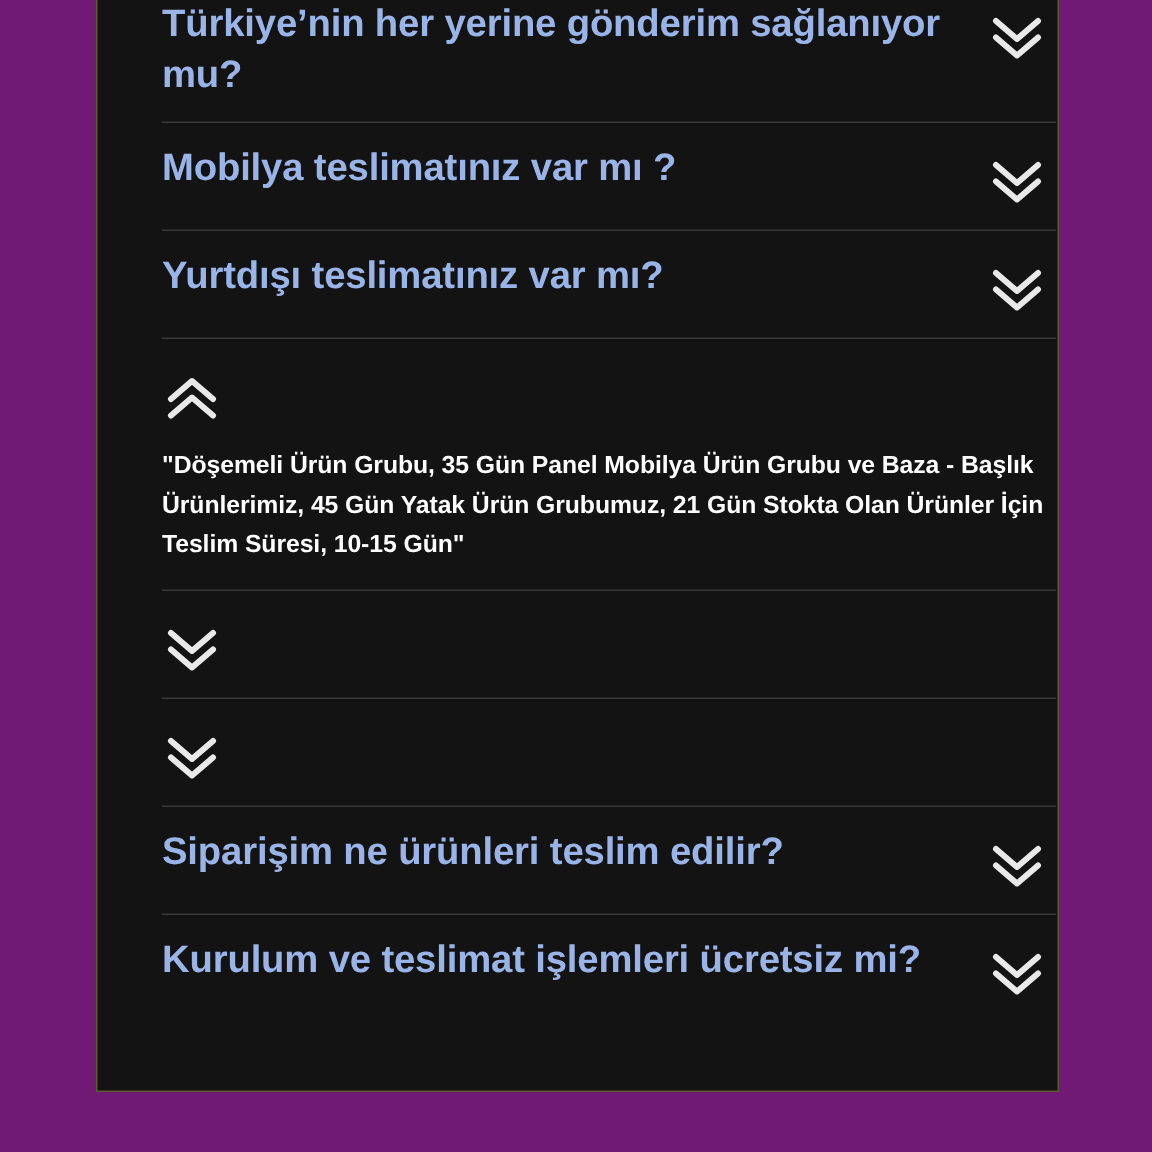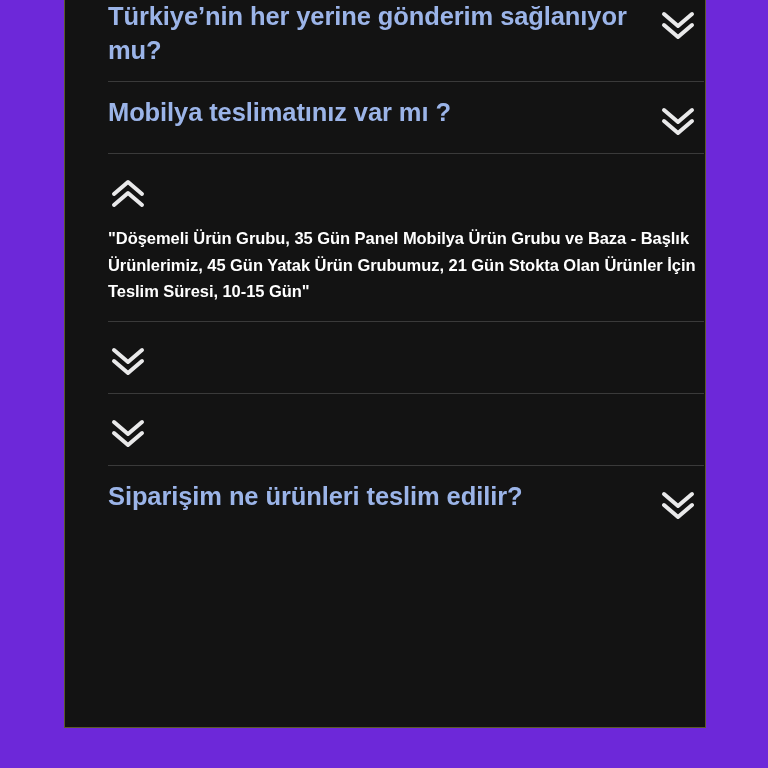"Türkiye’nin her yerine gönderim" .page { background: #6d28d9 -> #701a75 }
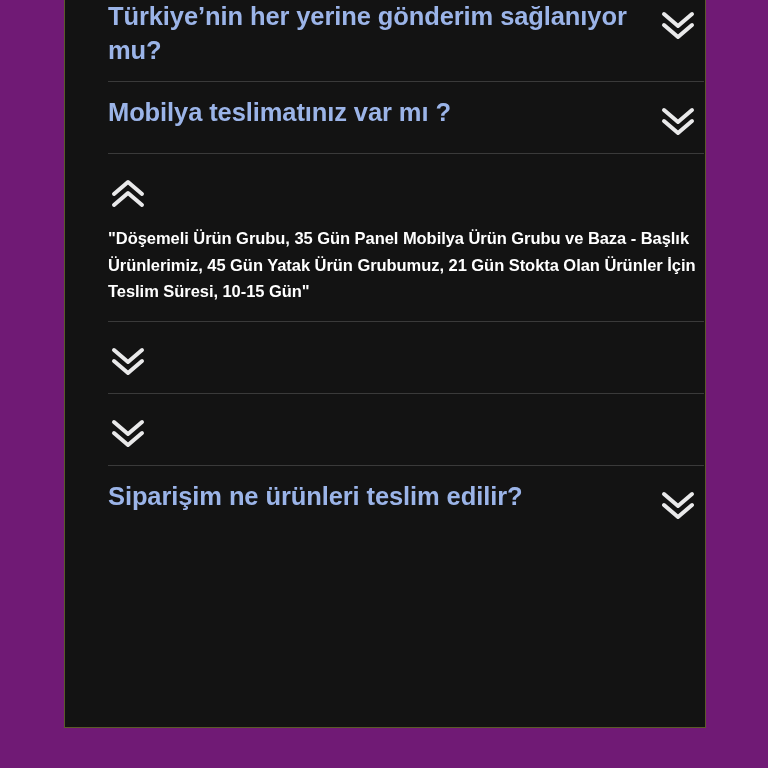"Yurtdışı teslimatınız var mı?" div.faq-item { html: none -> <div> <div> <div>Yurtdışı teslimatınız var mı?</div> <span> <svg> <path></path> <path></path> </svg> </span> </div> </div> }
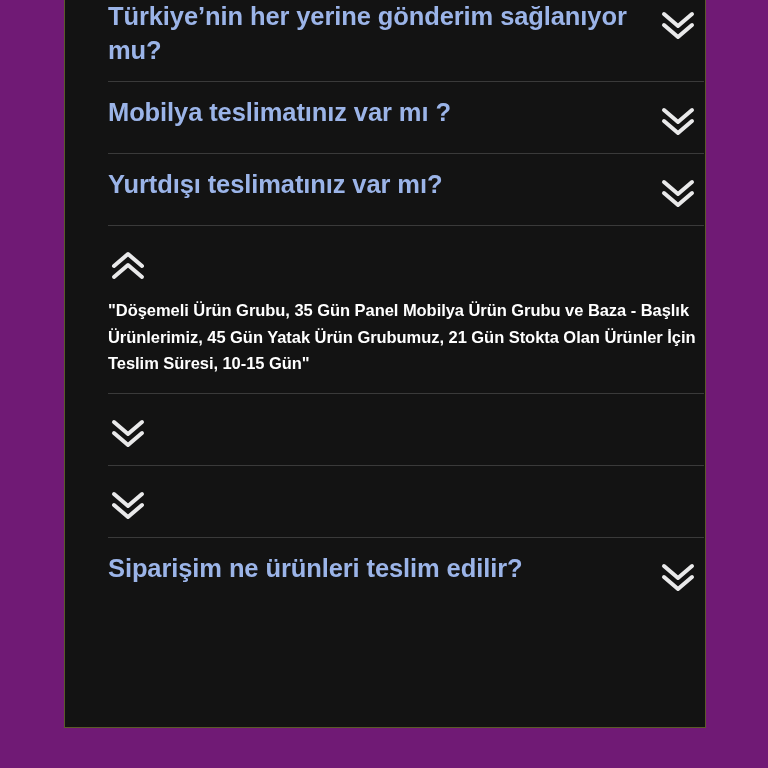"Kurulum ve teslimat işlemleri ücretsiz" div.faq-item { html: none -> <div> <div> <div>Kurulum ve teslimat işlemleri ücretsiz mi?</div> <span> <svg> <path></path> <path></path> </svg> </span> </div> </div> }
